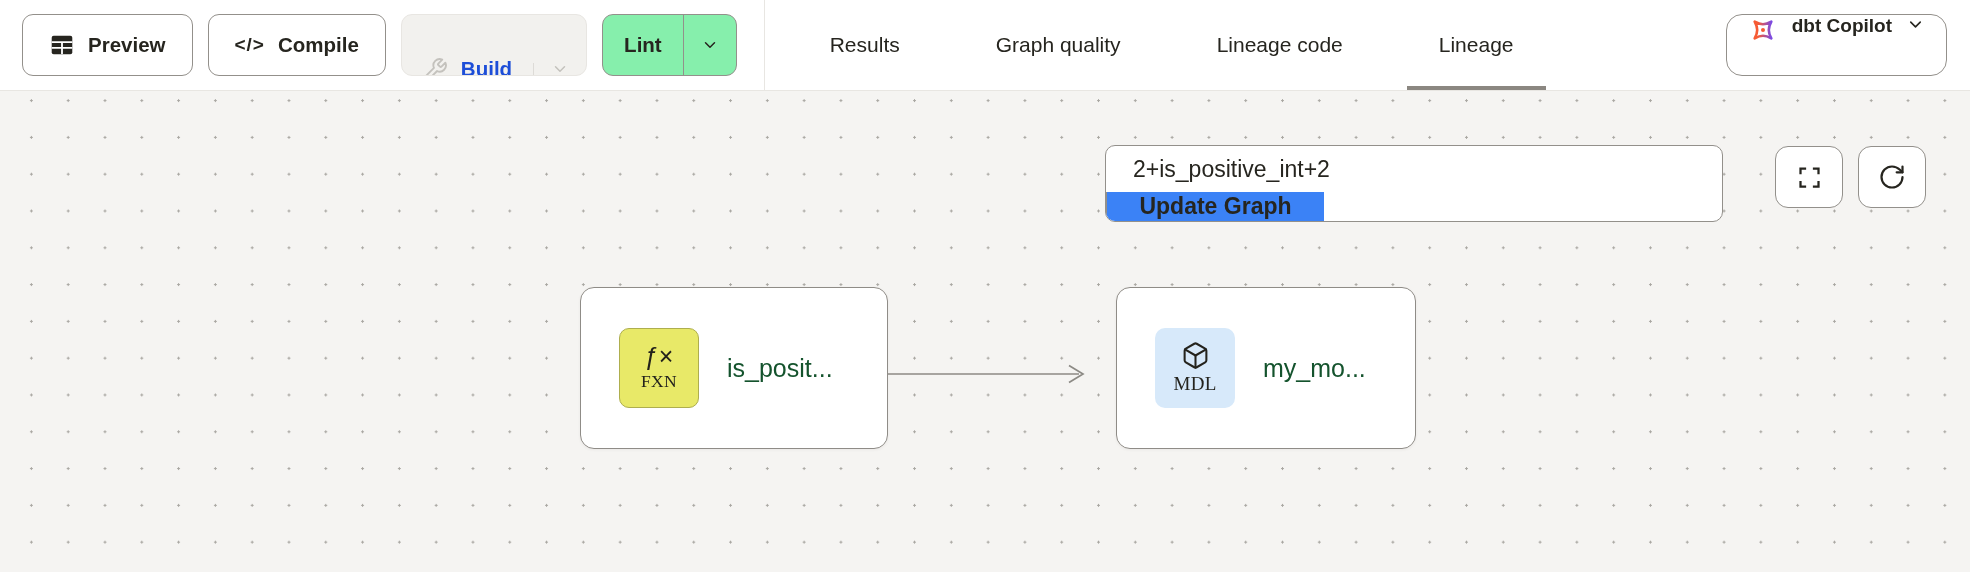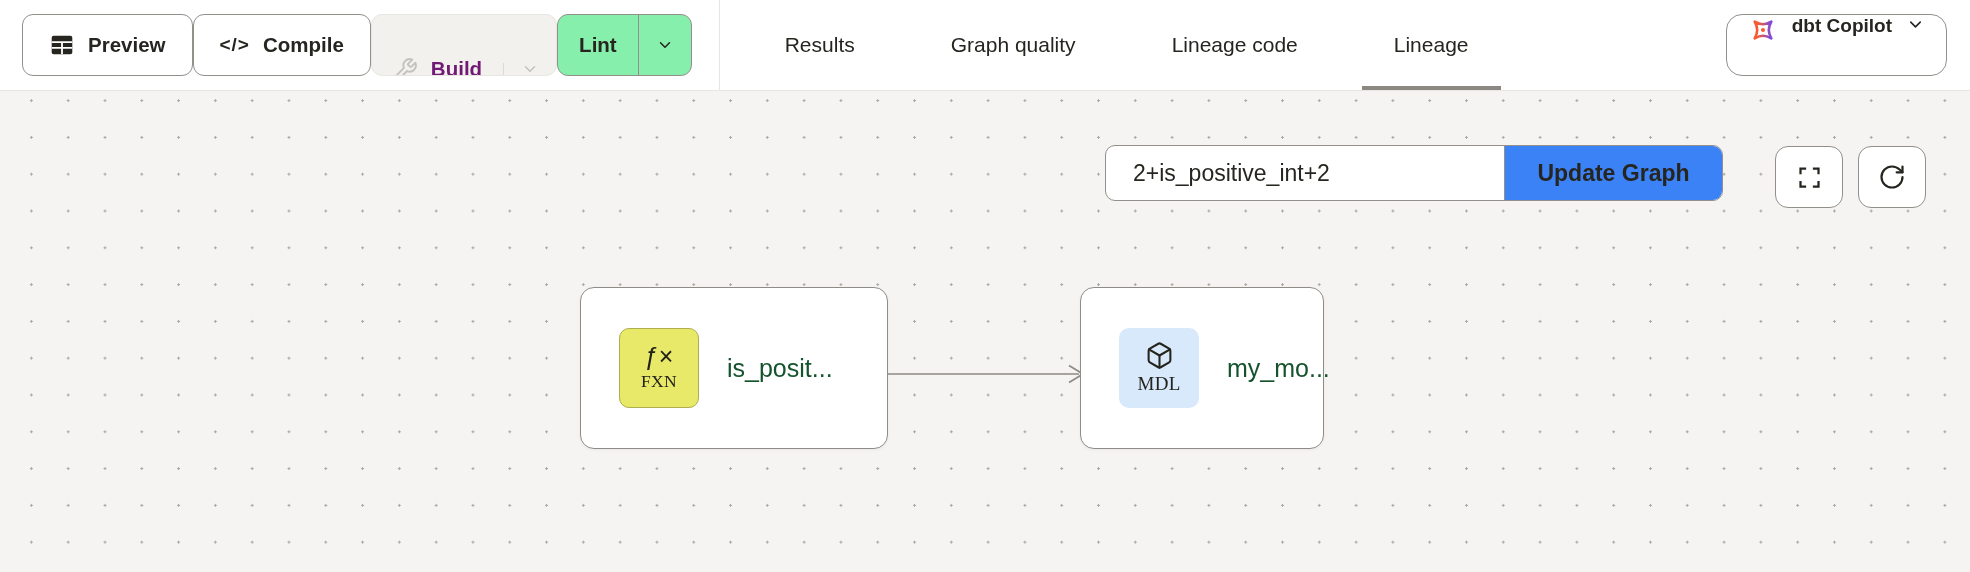"Preview" .left-group { gap: none -> 15px }
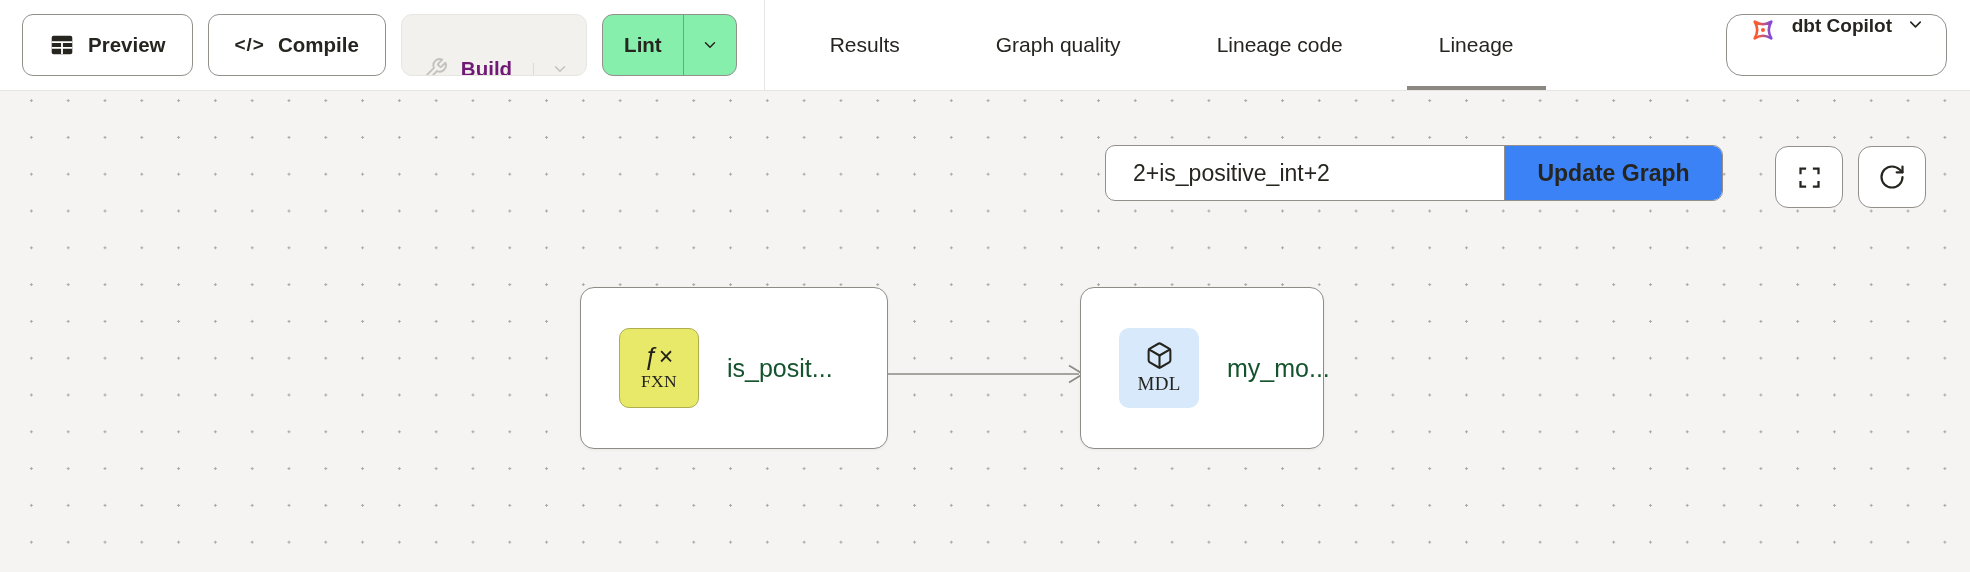"Build" .split.disabled .seg { color: #701a75 -> #1d4ed8 }
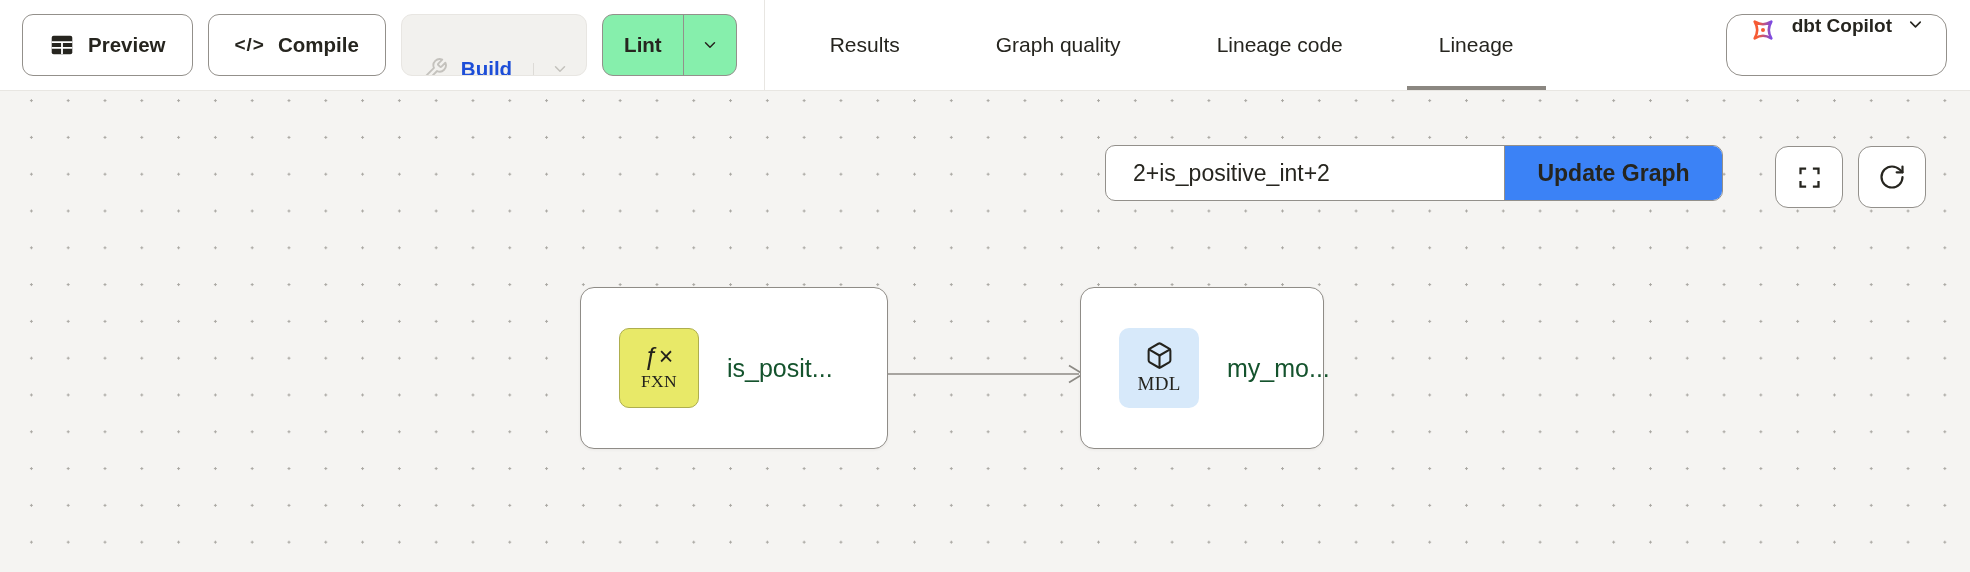"2+is_positive_int+2" .selector-bar { flex-direction: none -> column; height: 56px -> 77px }
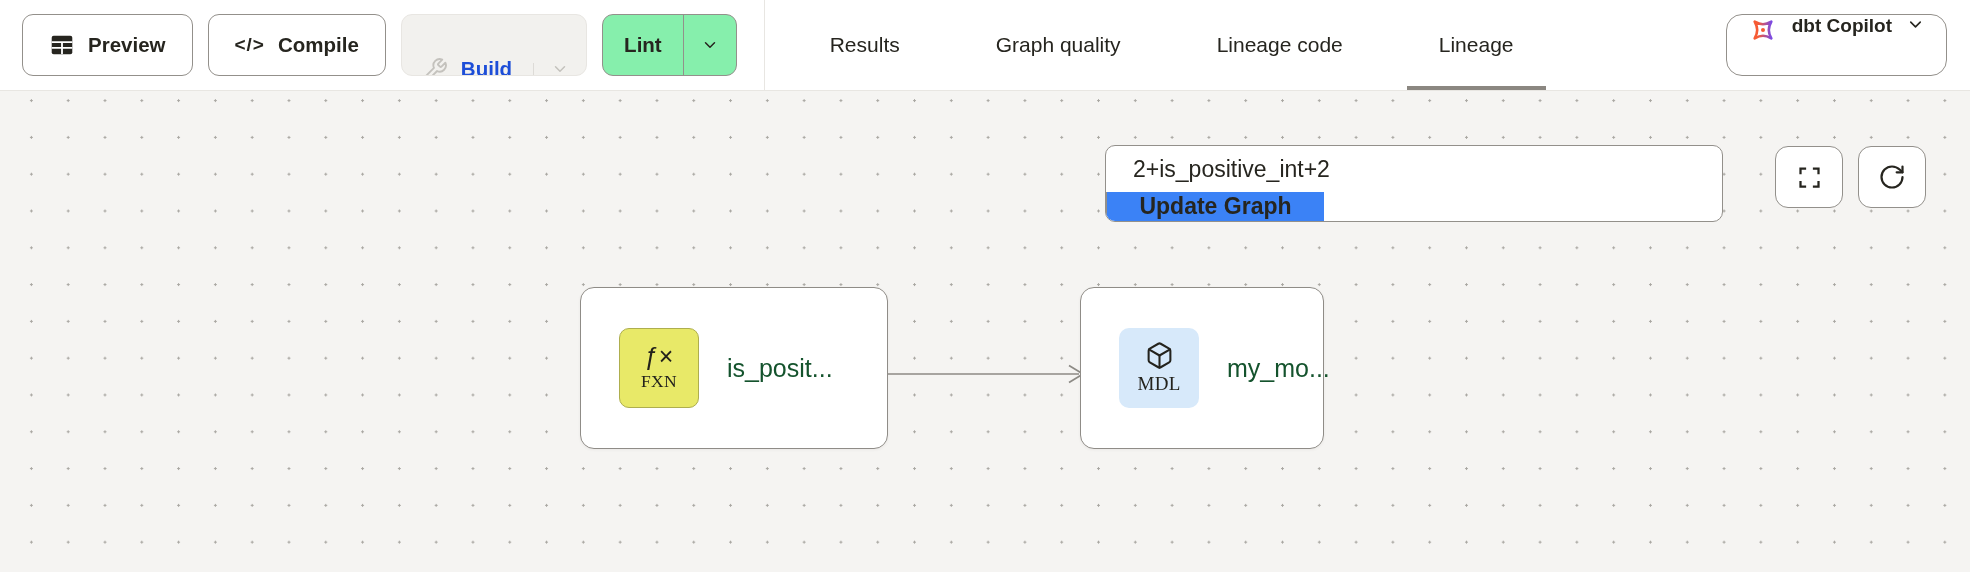"MDL" .node.n2 { left: 1080px -> 1116px; width: 244px -> 300px }
